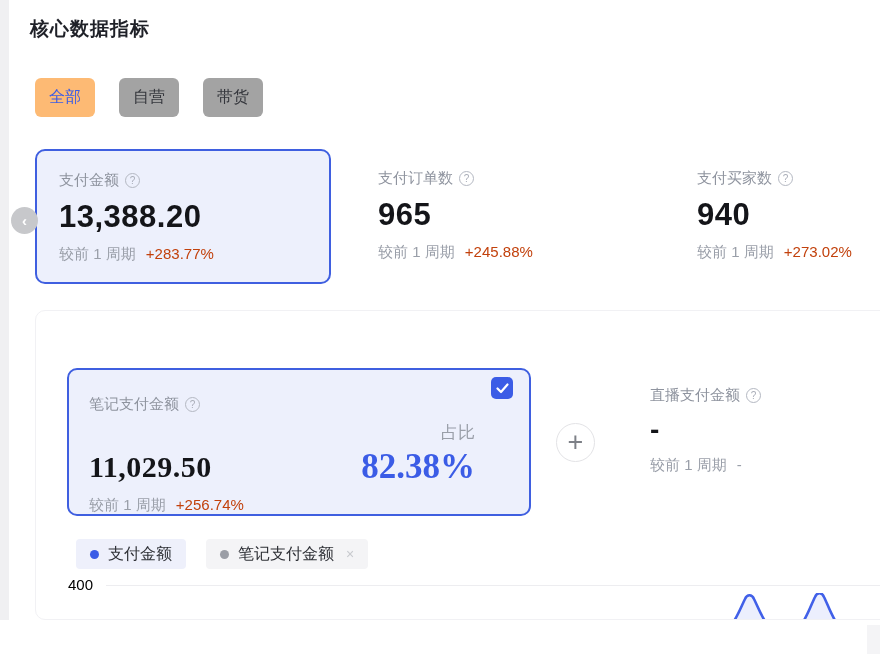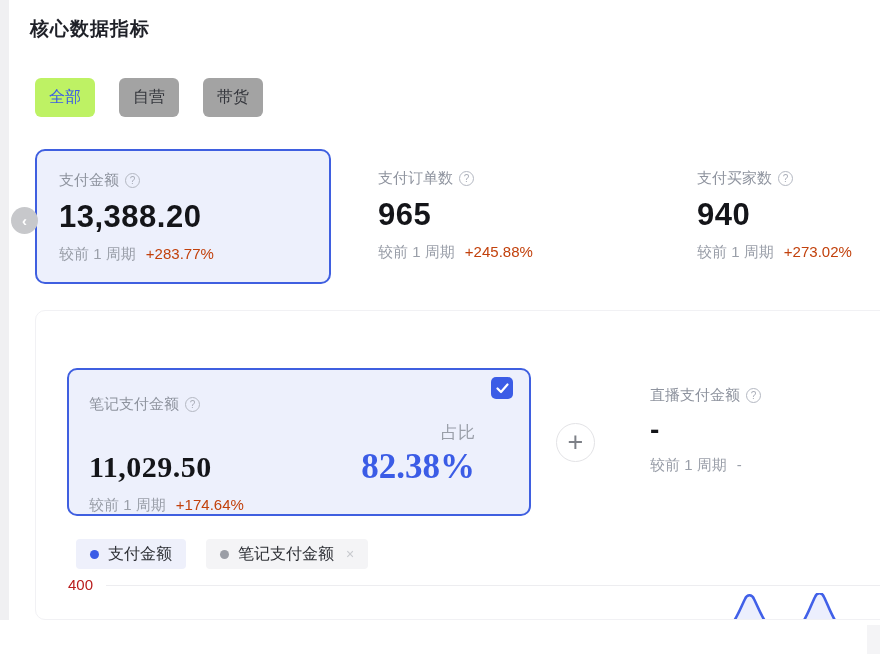"全部" .tab.active { background: #bef264 -> #fdba74 }
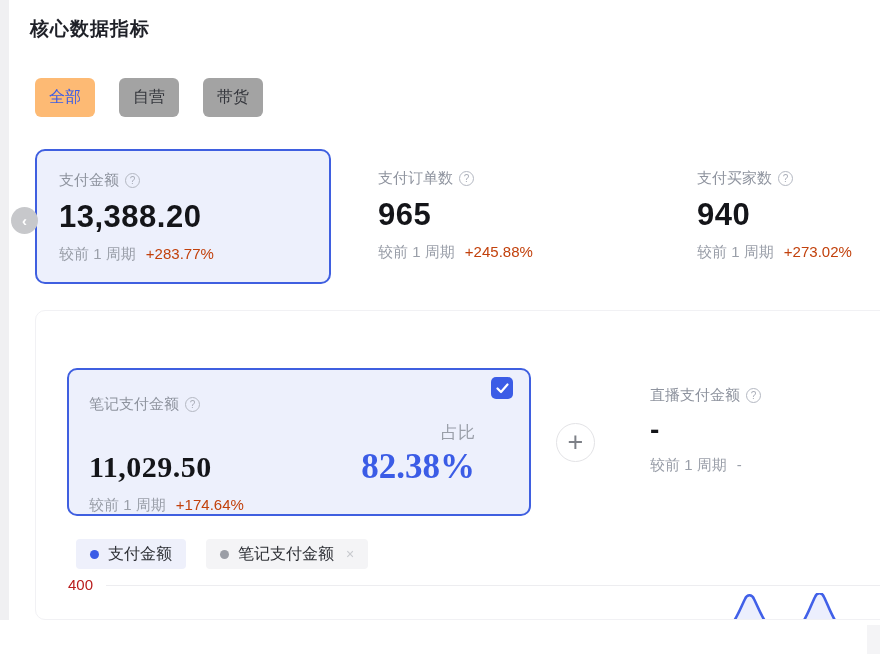"+174.64%" span.m-change { text: +174.64% -> +256.74% }
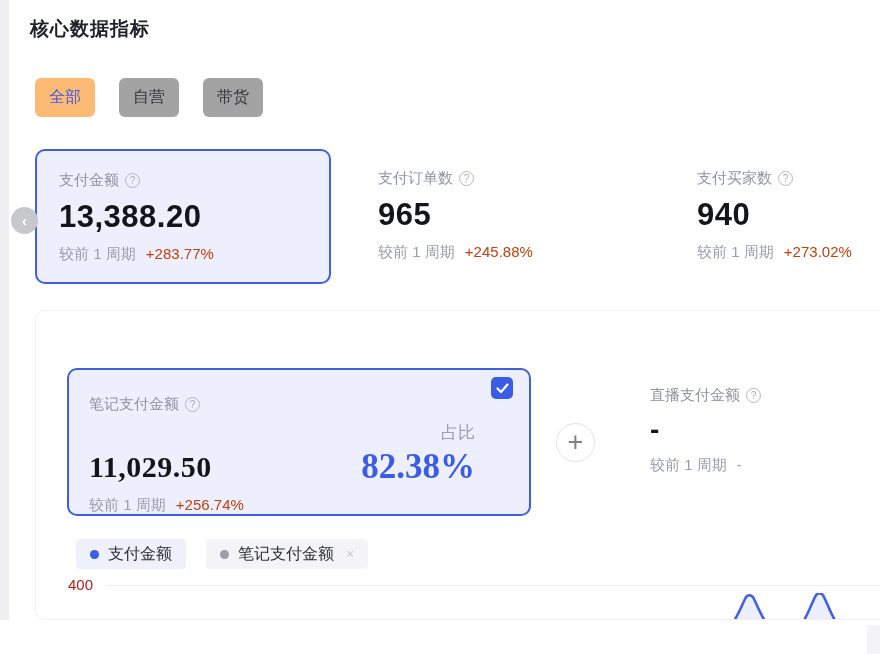"400" .y-tick { color: #b91c1c -> #000000 }
